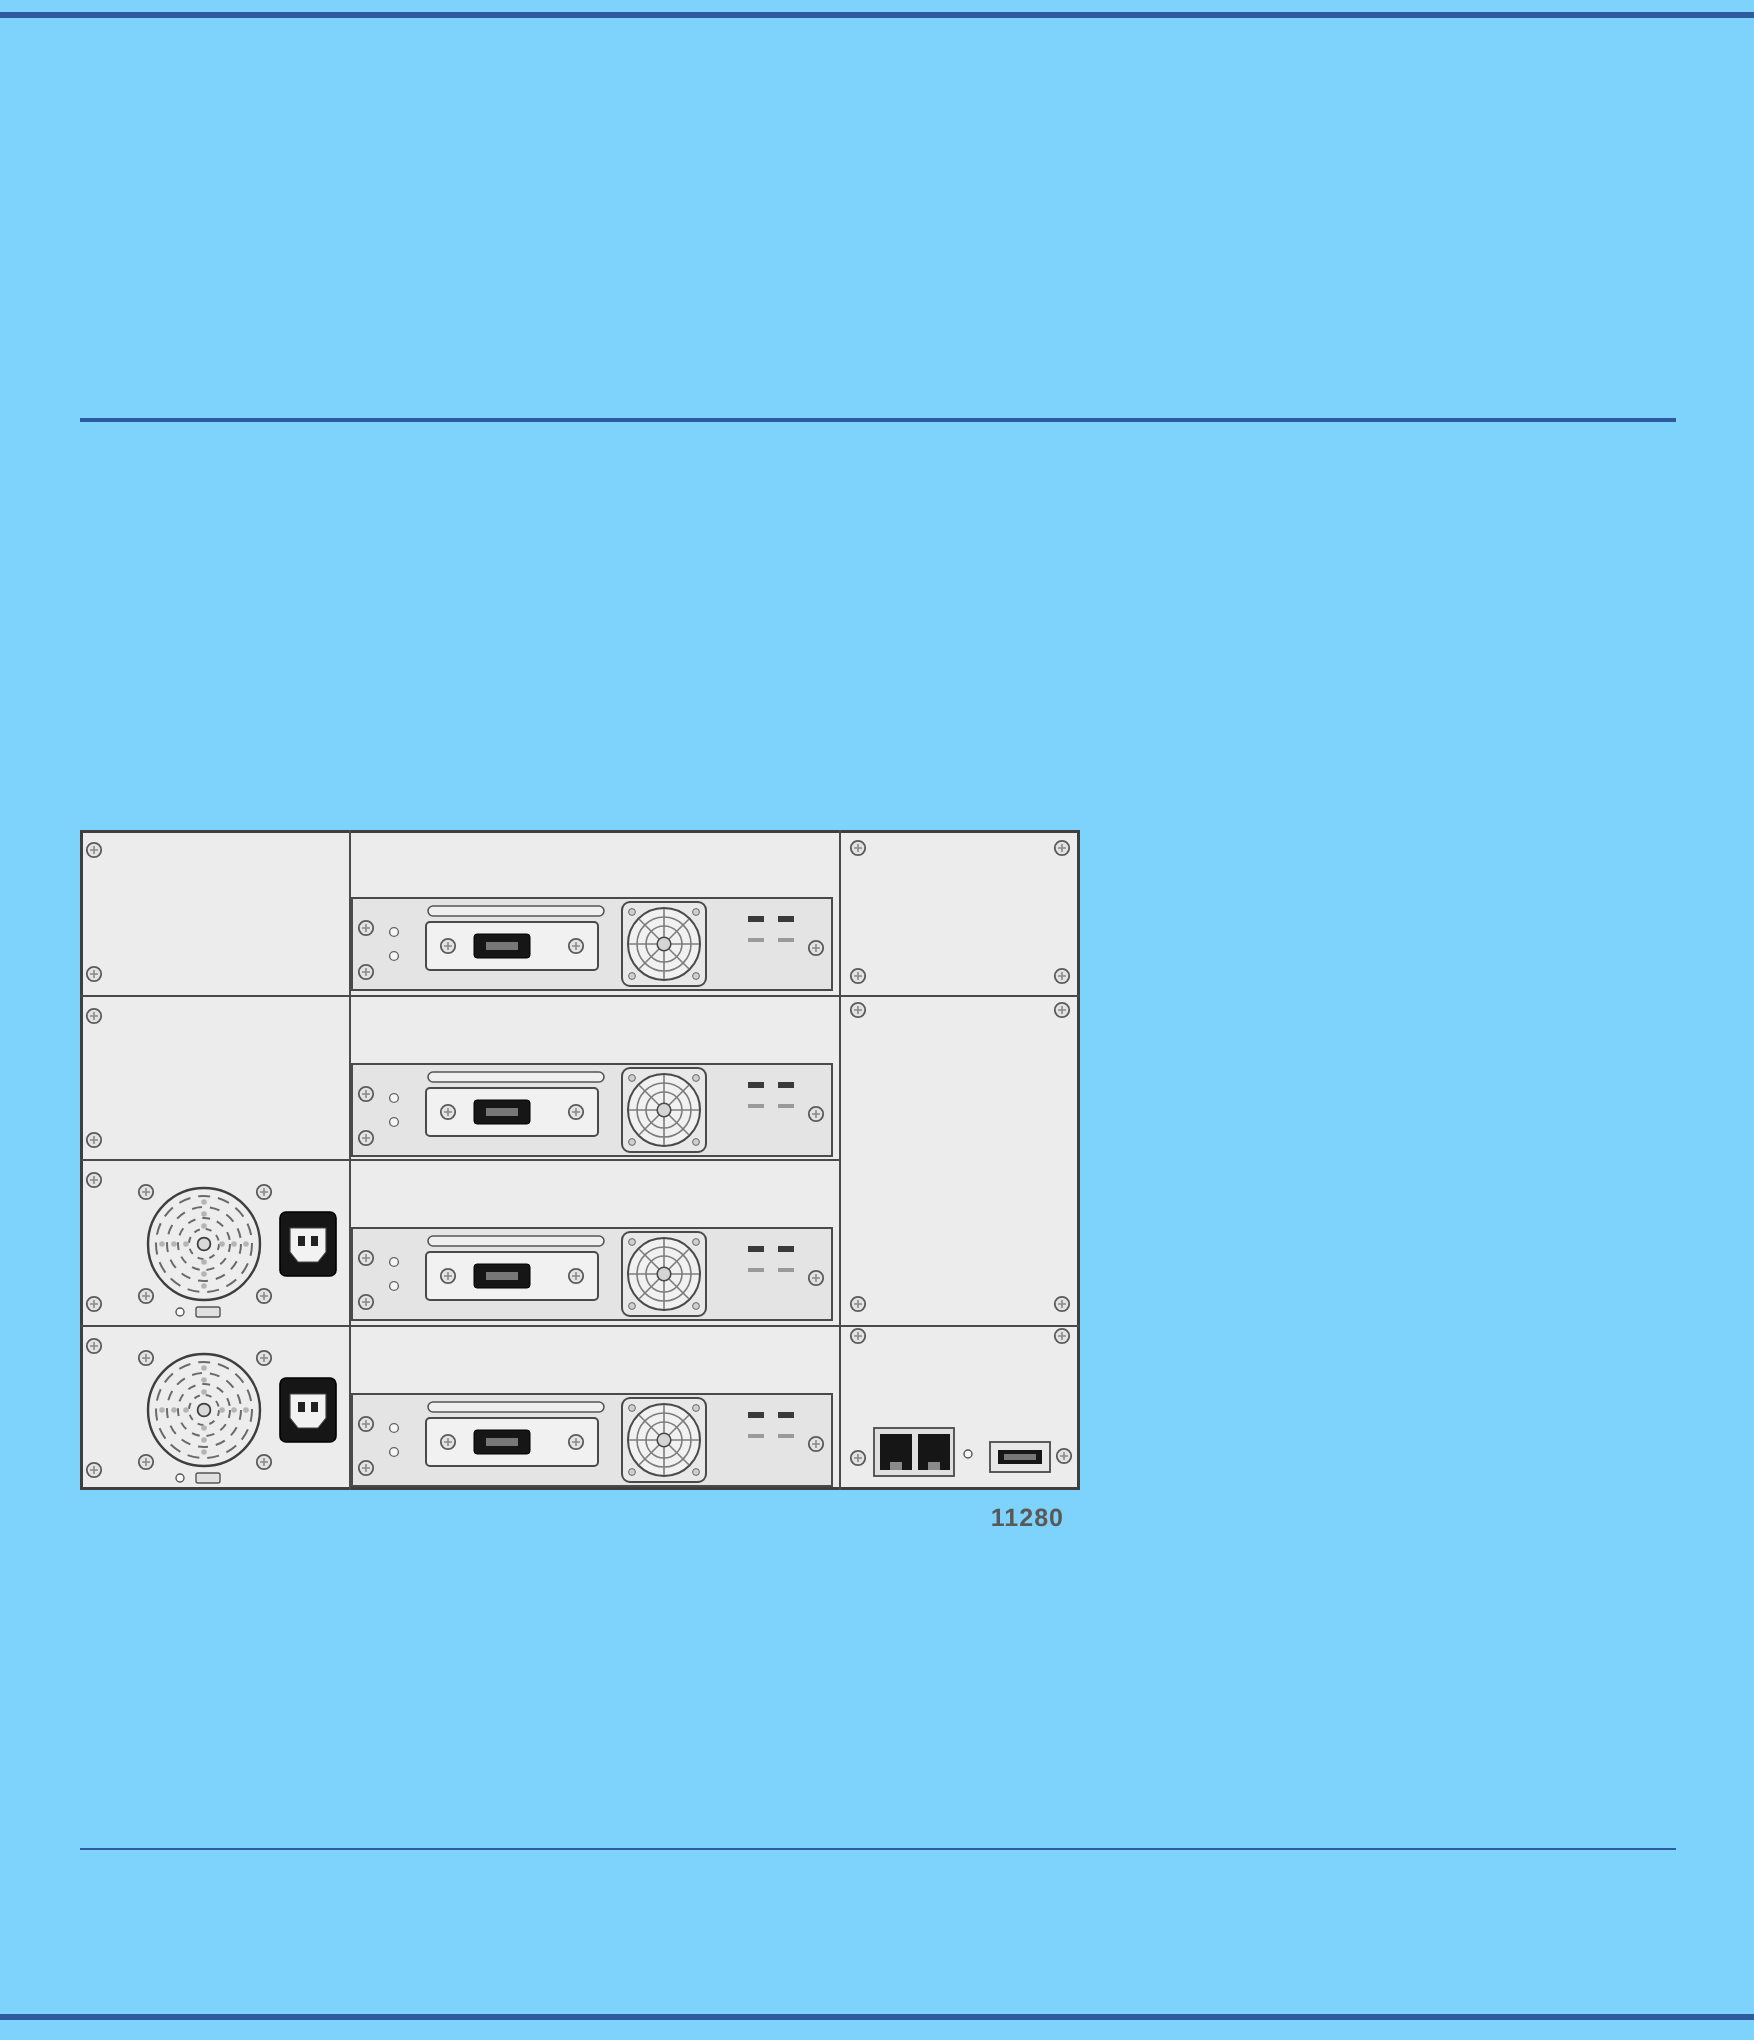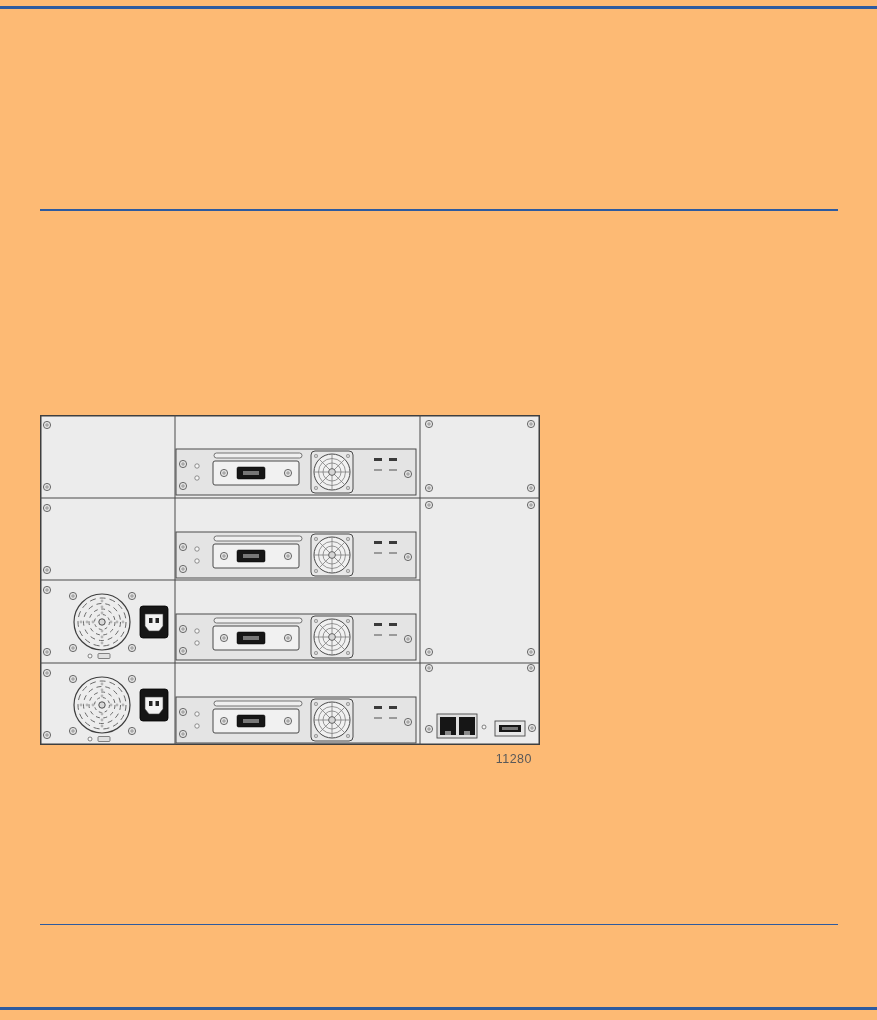"11280" .page { background: #fdba74 -> #7dd3fc; font-weight: none -> bold }
